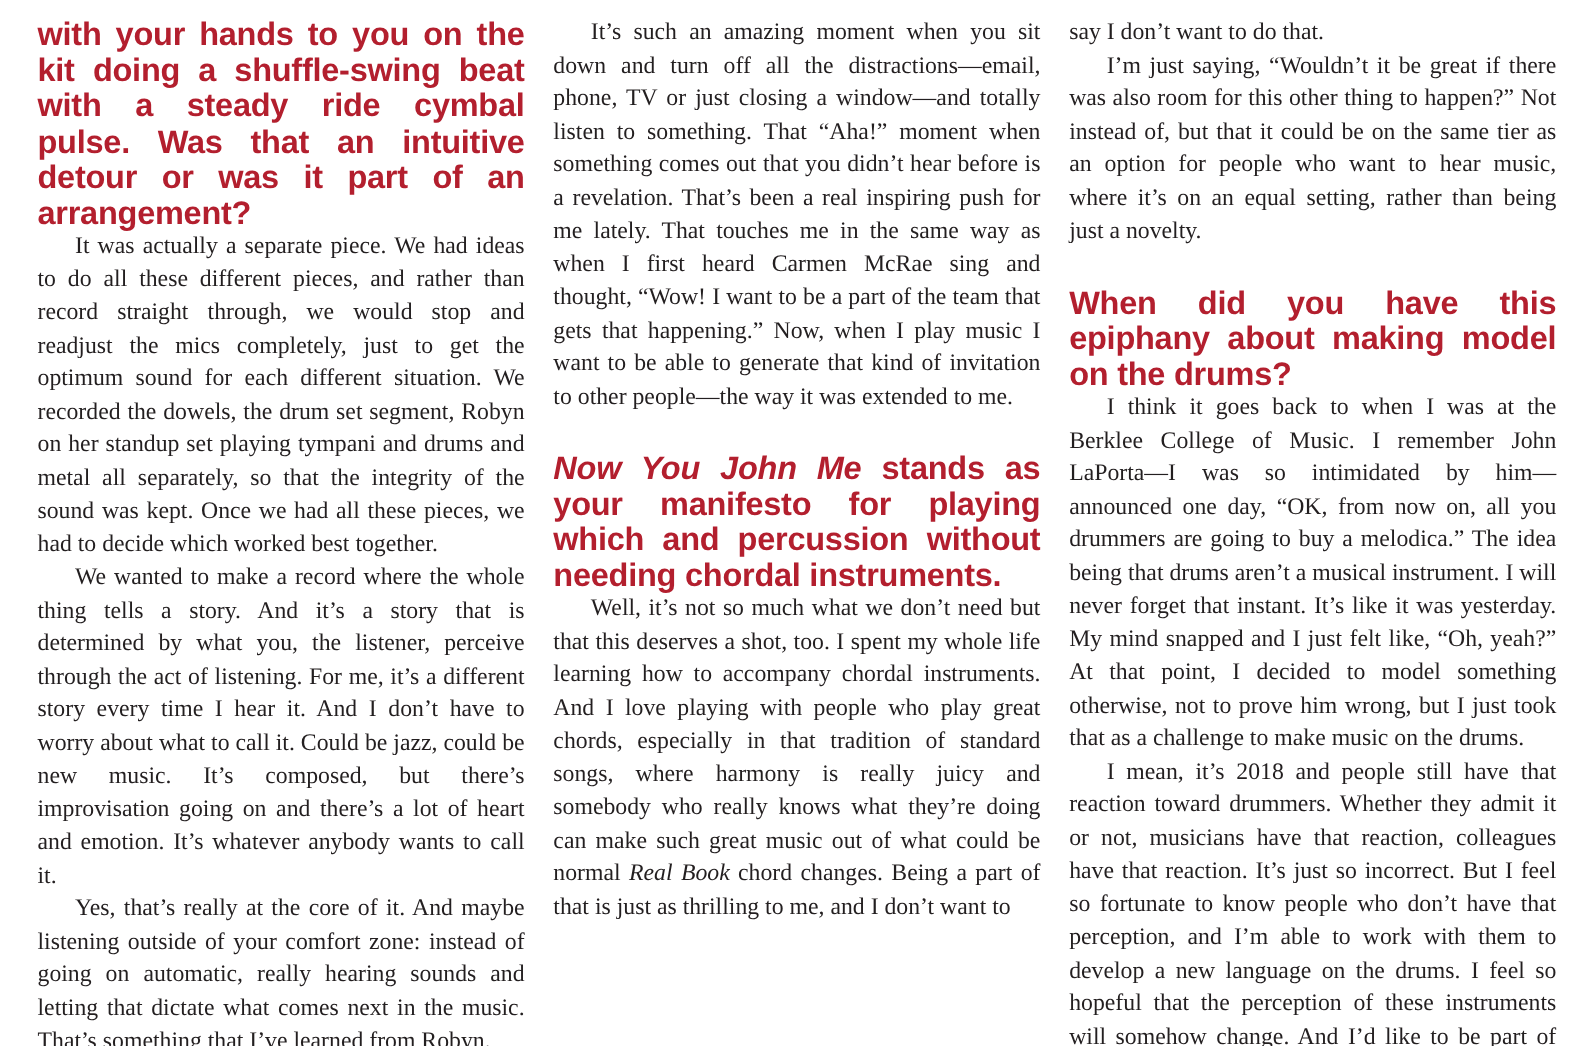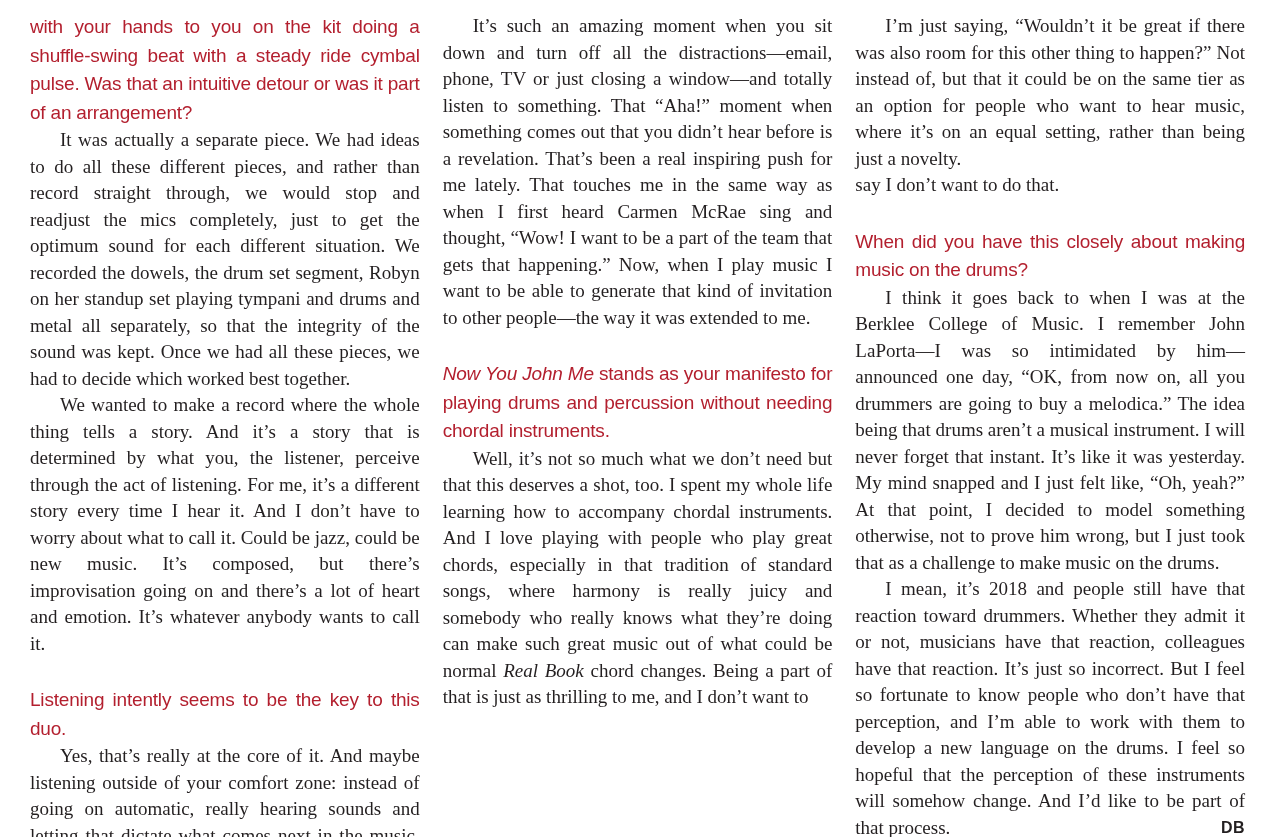"with your hands to you" .q { font-size: 19px -> 26px; font-weight: normal -> bold }
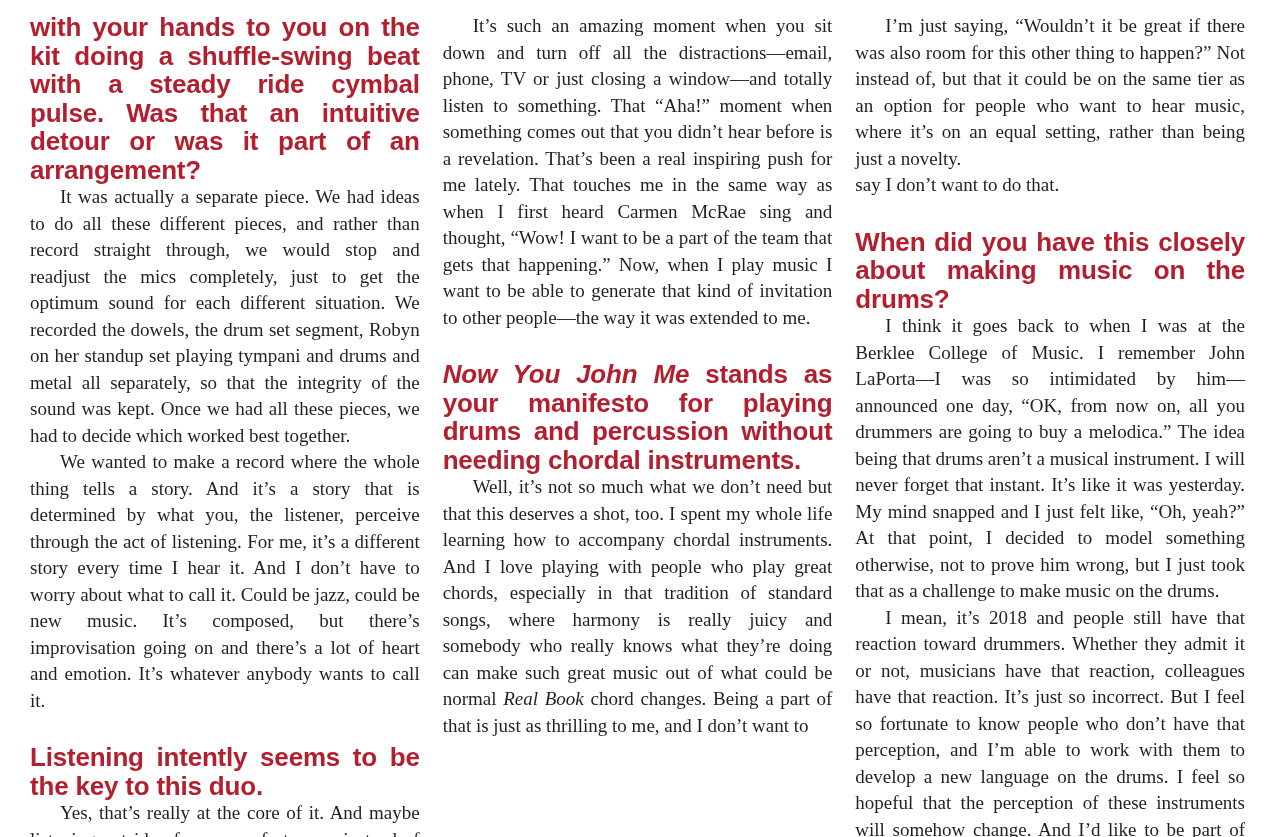"I’m just saying, “Wouldn’t it" p.body { order: before "say I don’t want to" -> after "say I don’t want to" }
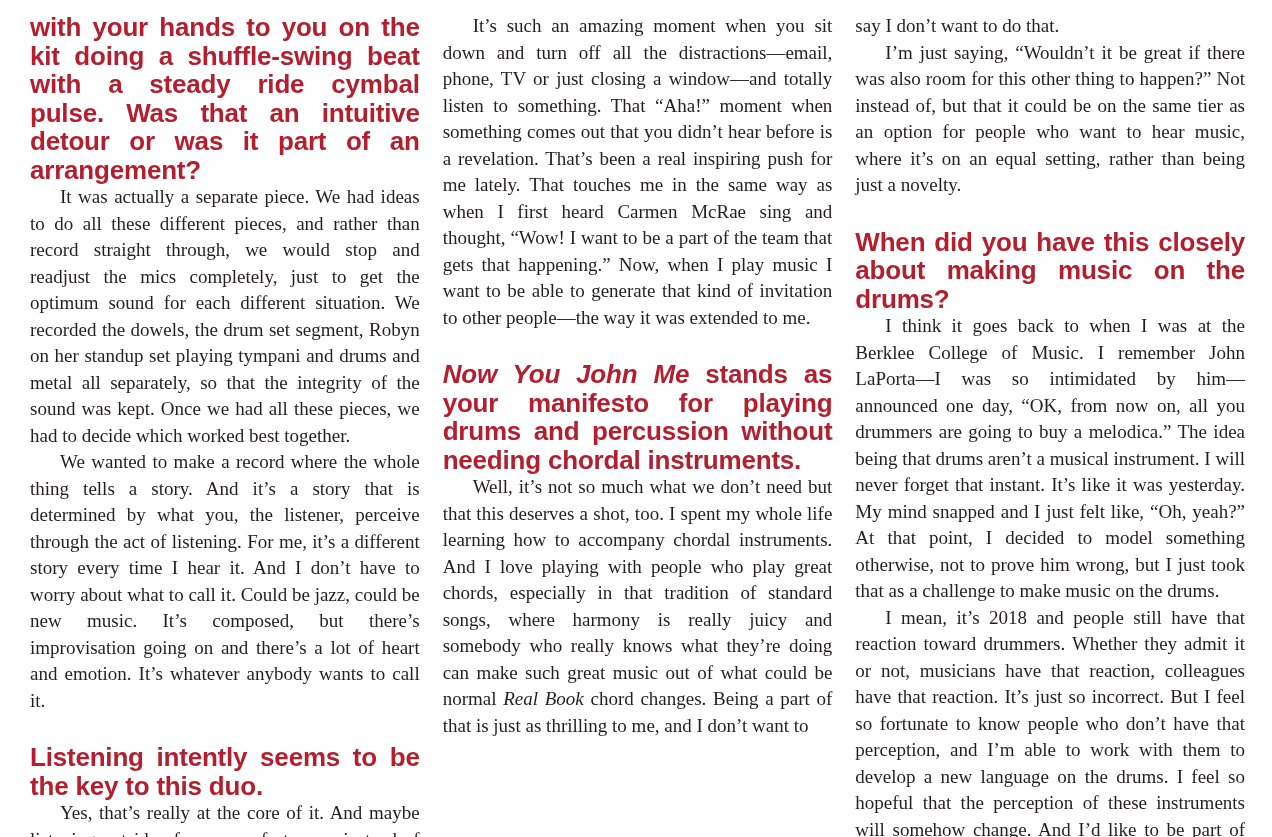"When did you have this" h2.q { text: closely about making music -> epiphany about making model }
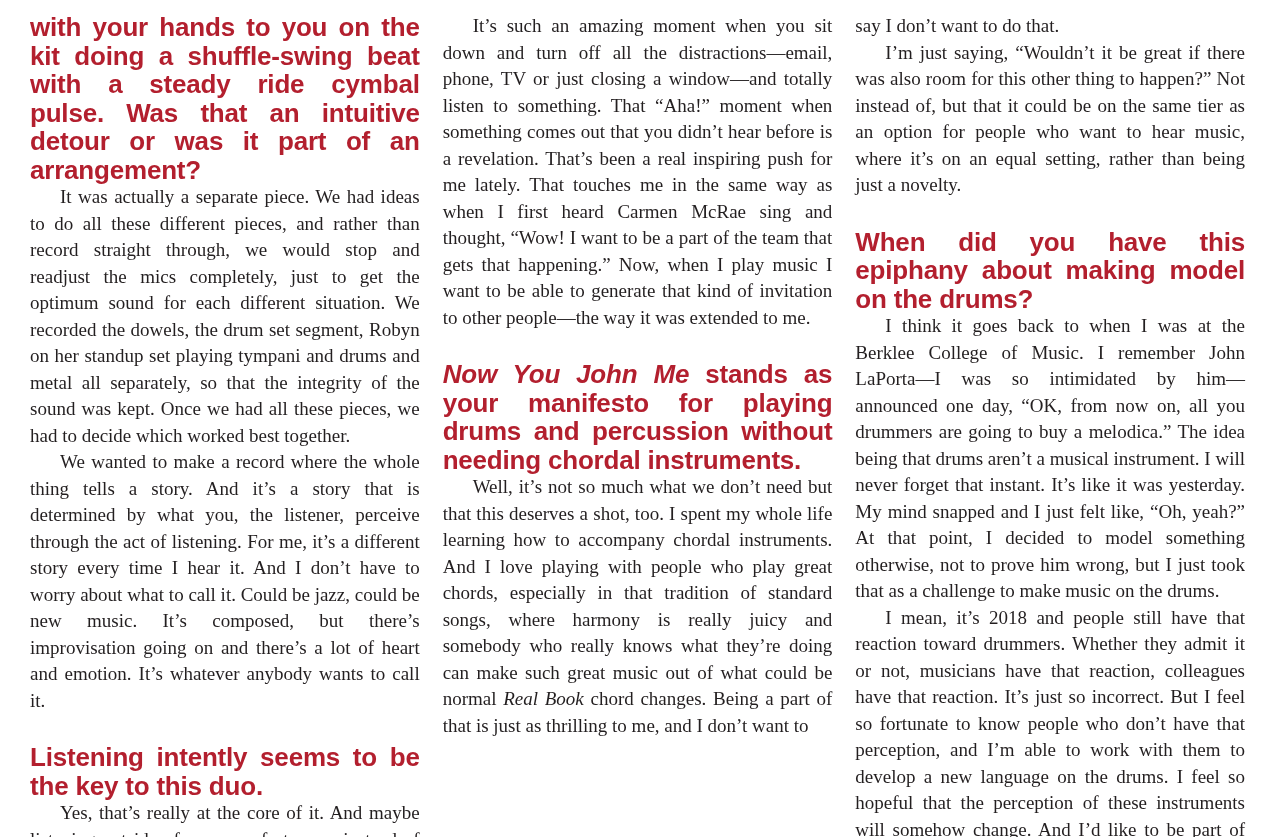"stands as your manifesto for" span { text: drums -> which }
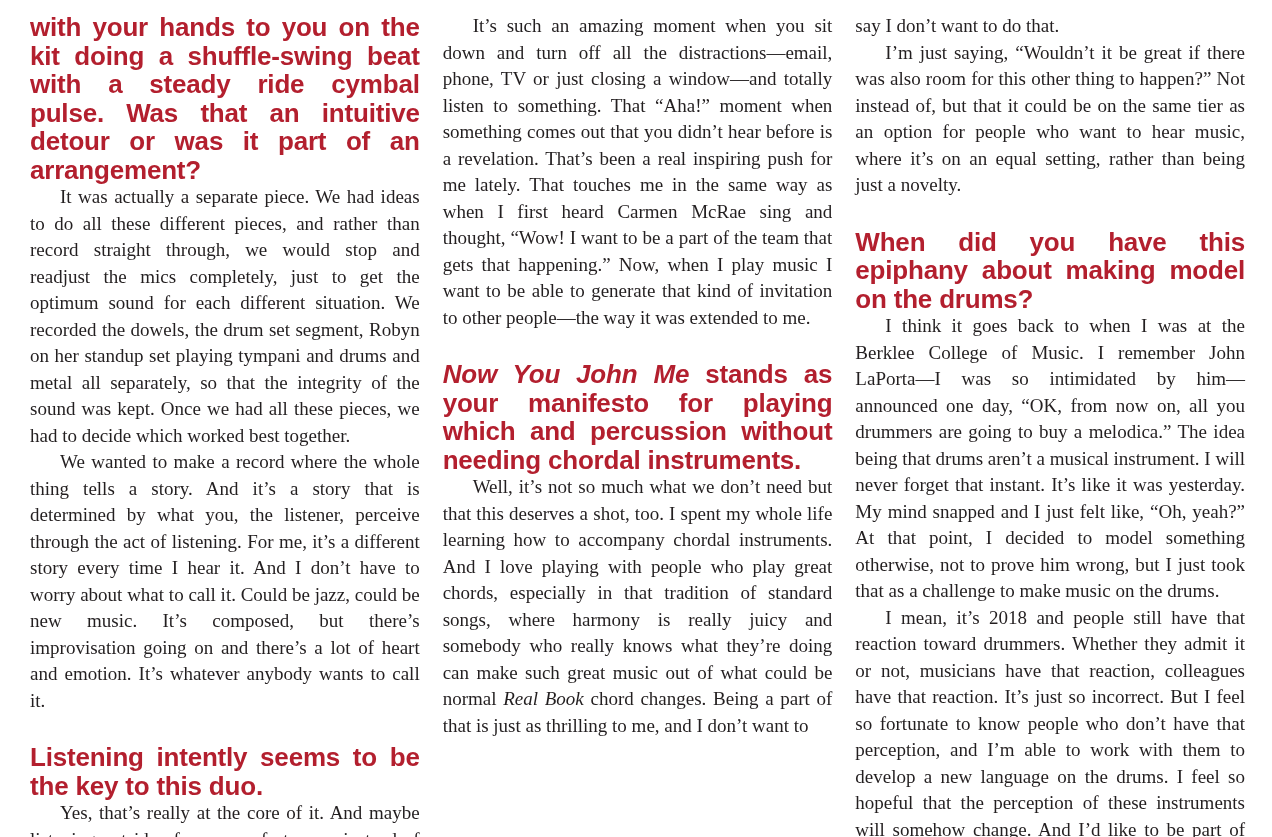"Listening intently seems to be" h2.q { html: <h2>Listening intently seems to be the key to this duo.</h2> -> none }
